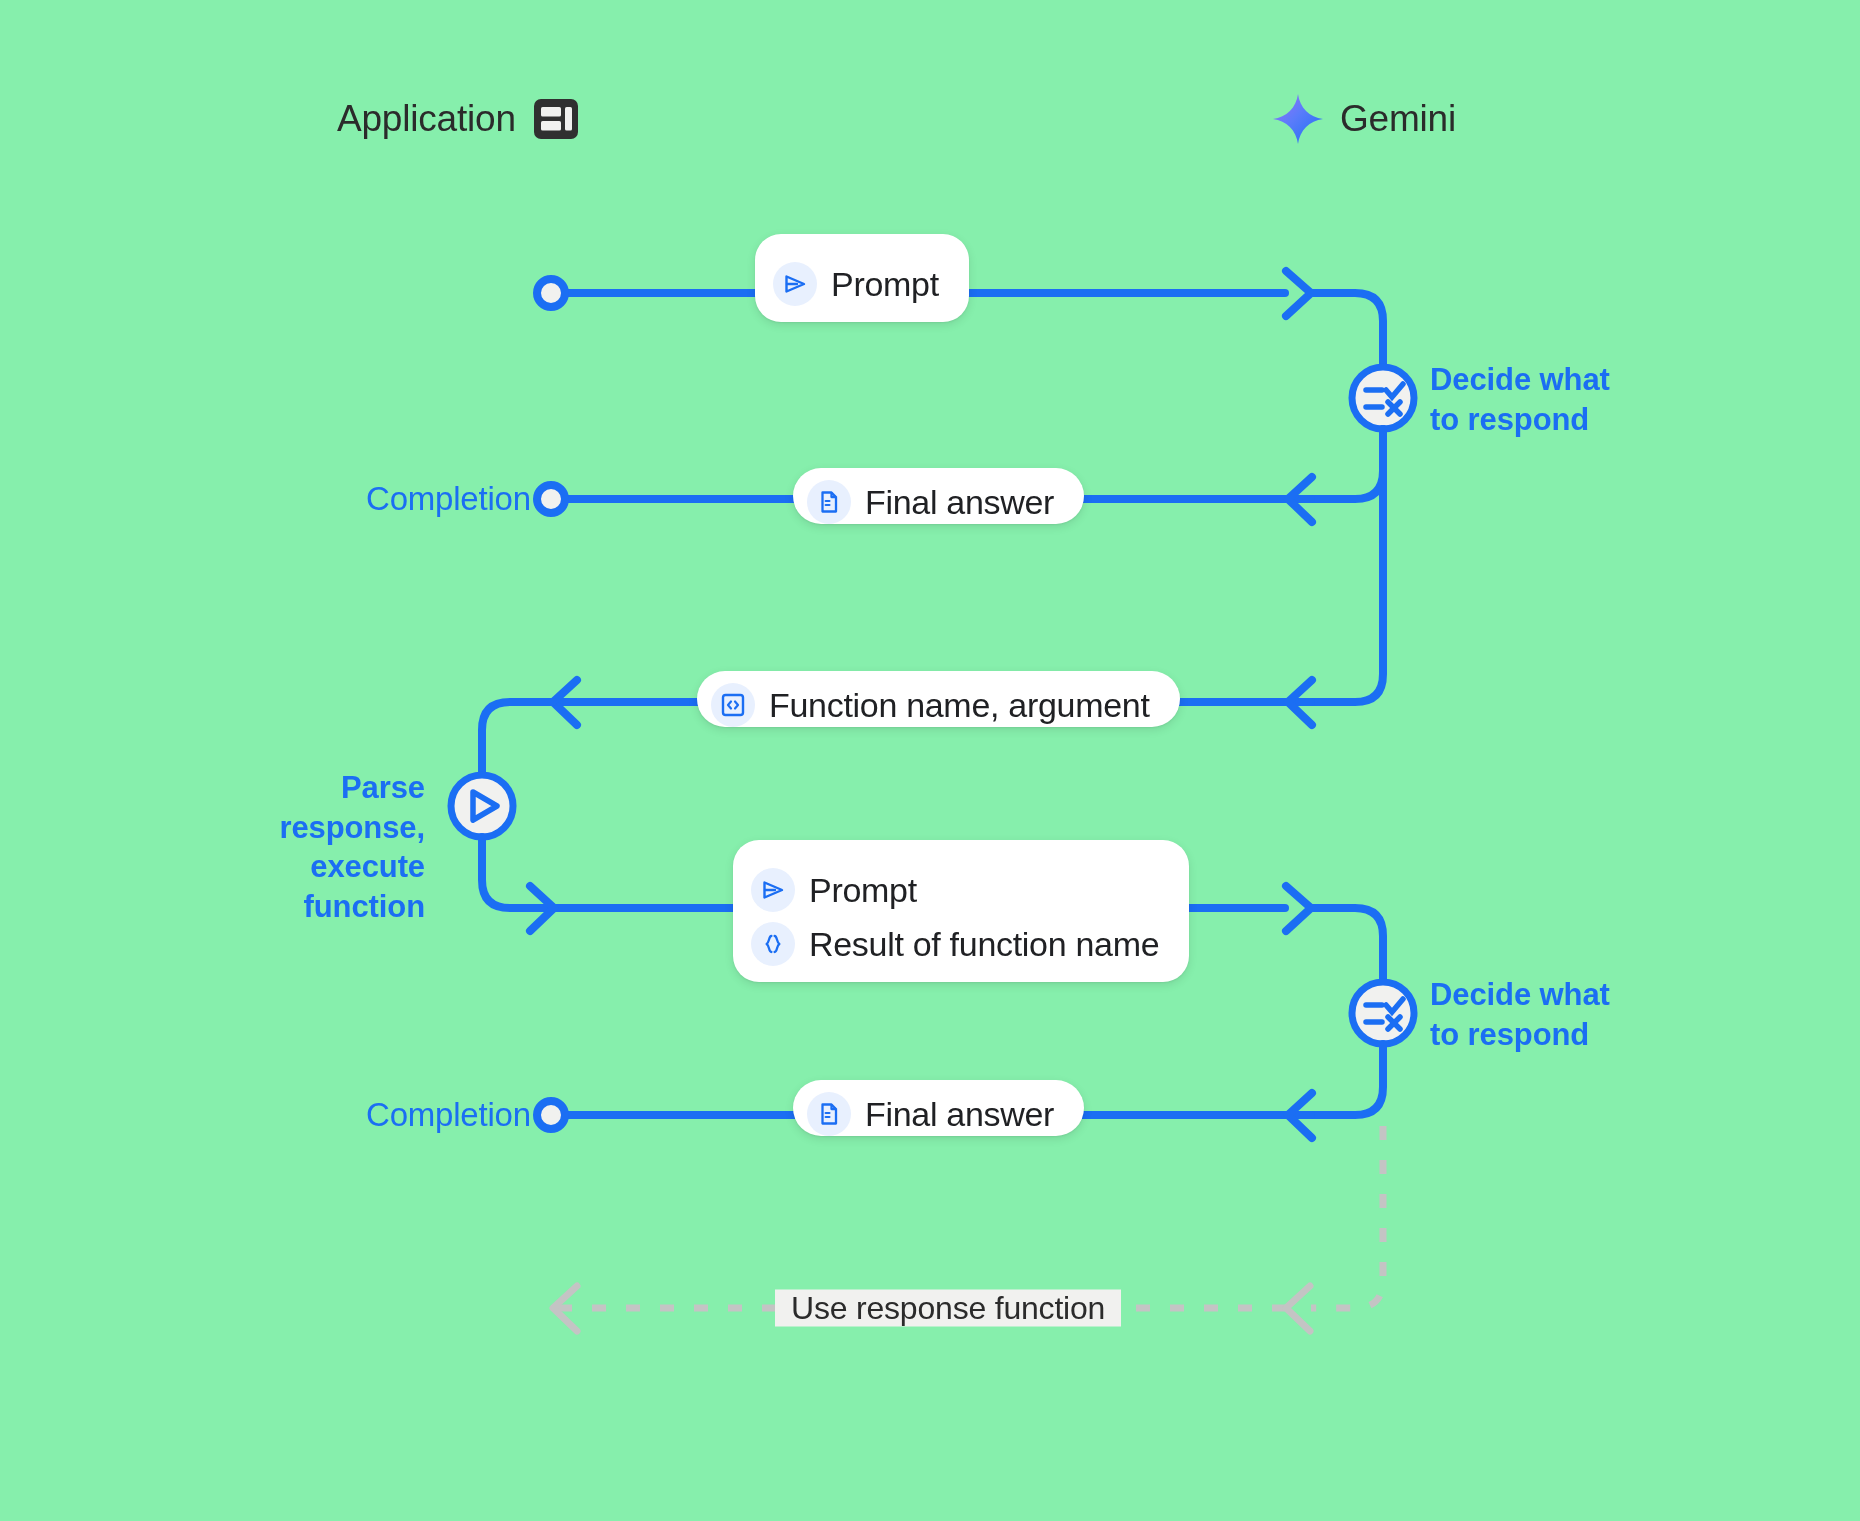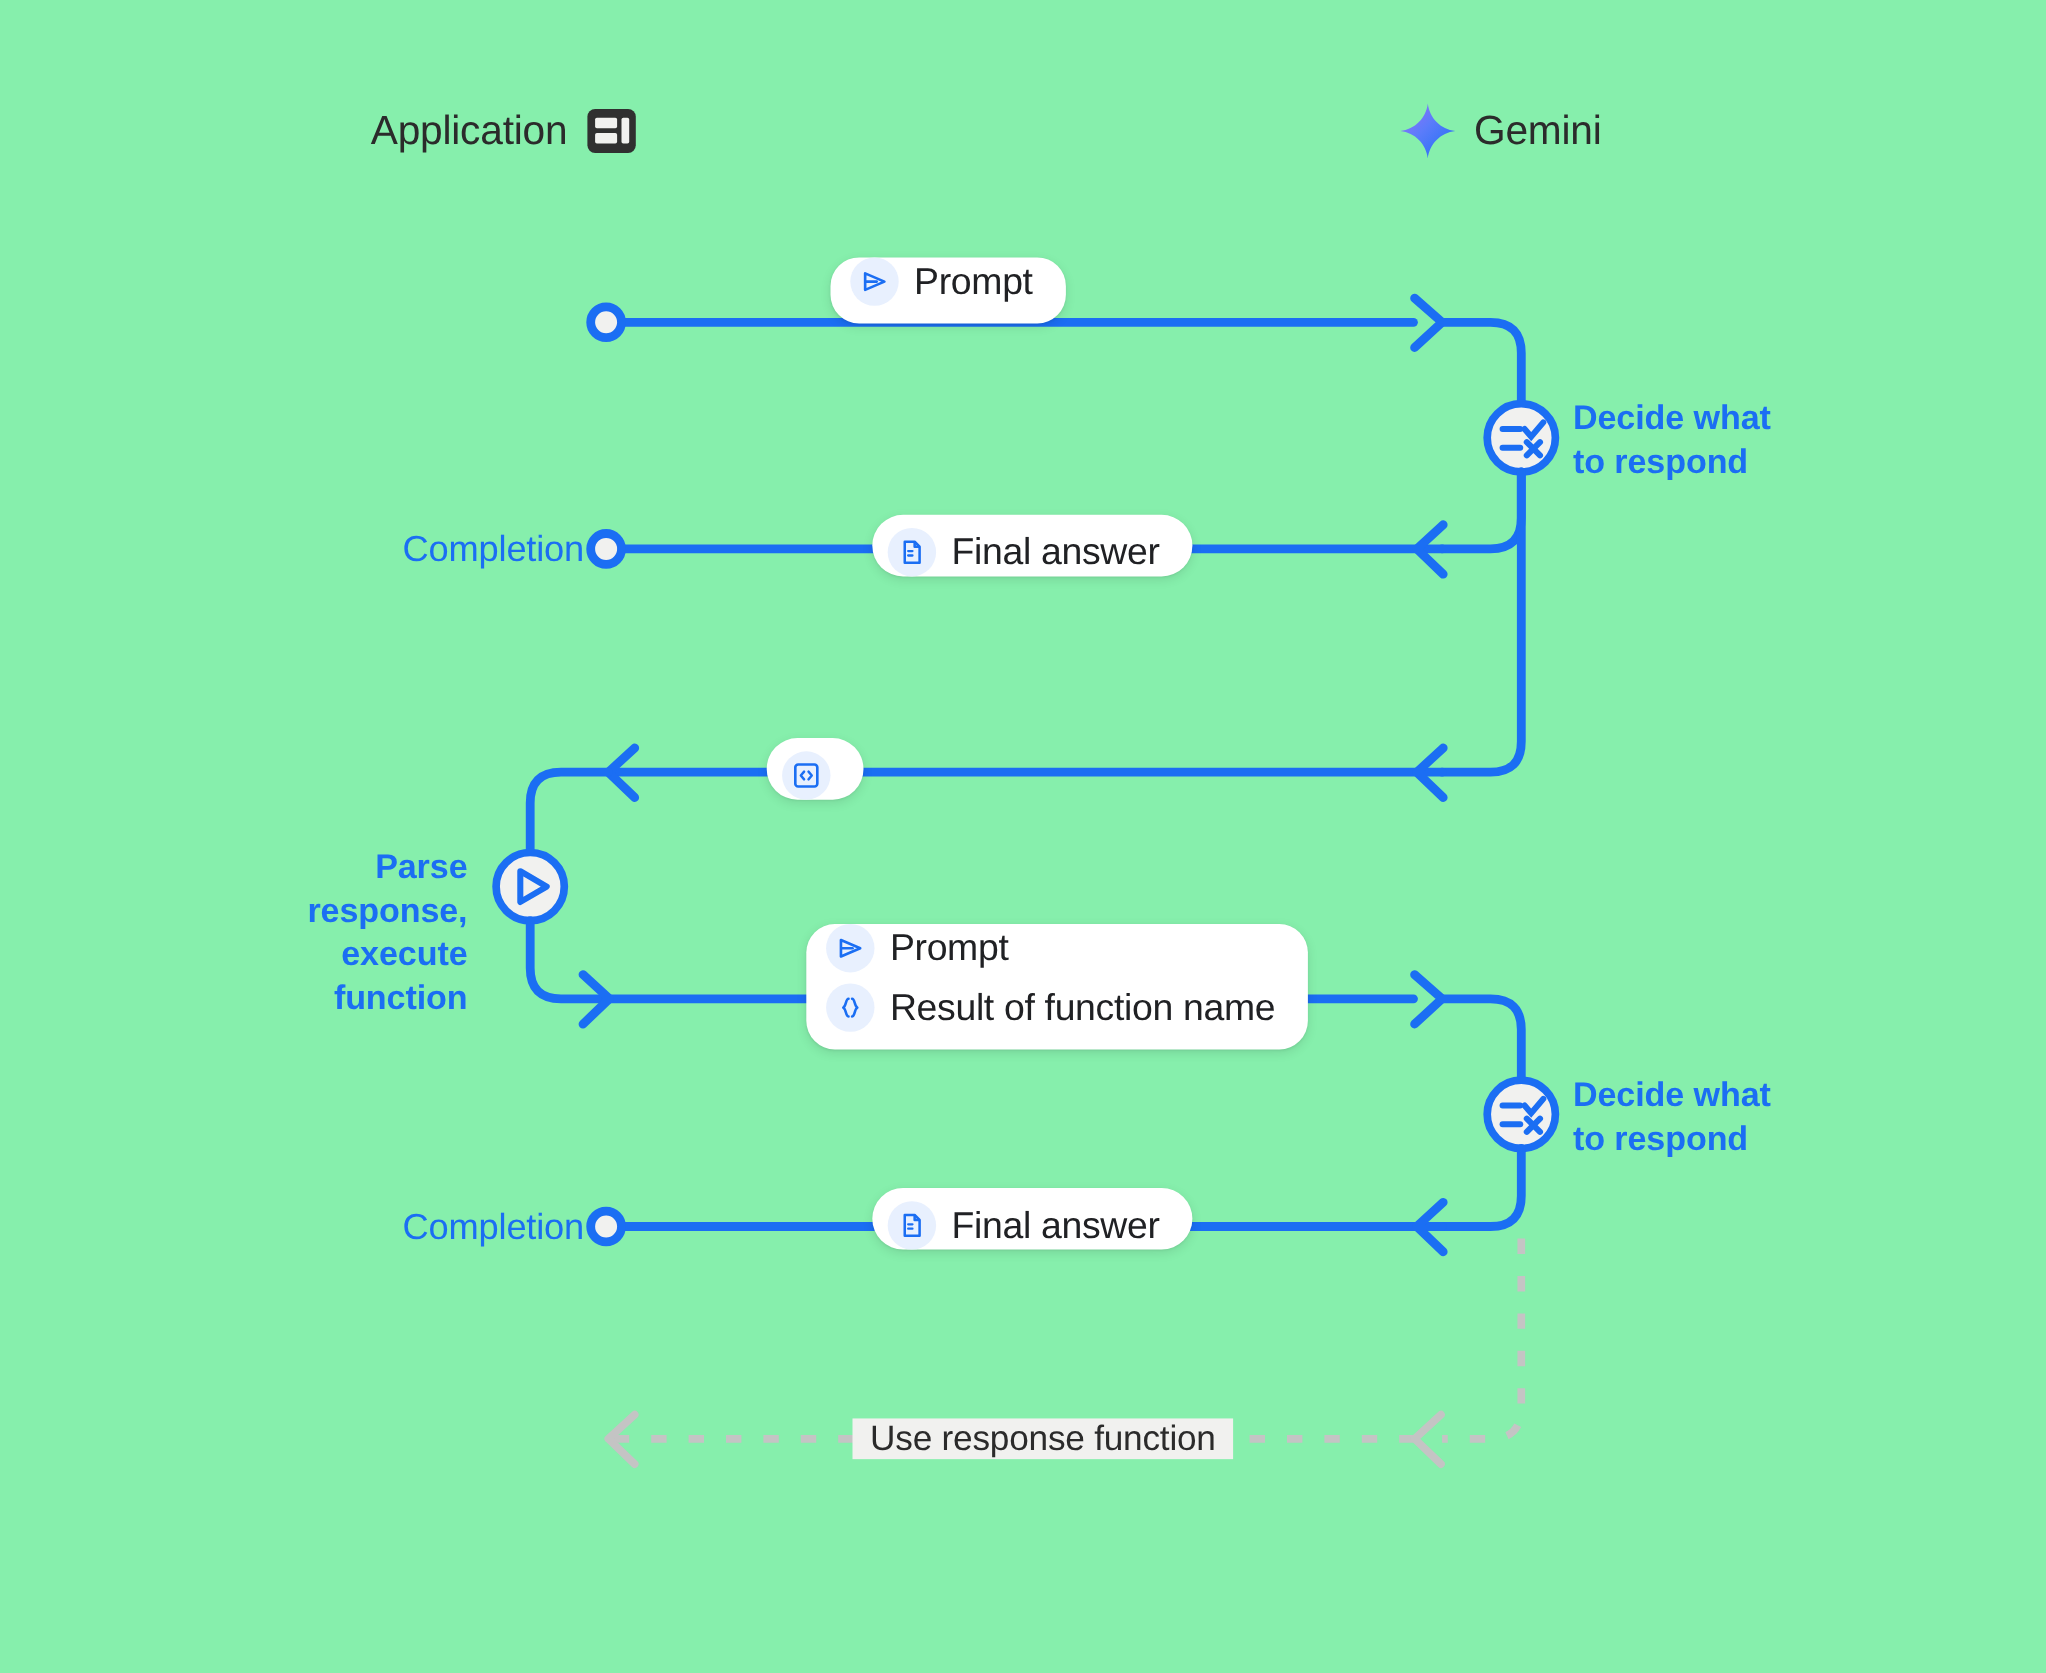"Prompt" .card { padding: 0 30px 16px 18px -> 28px 30px 16px 18px }
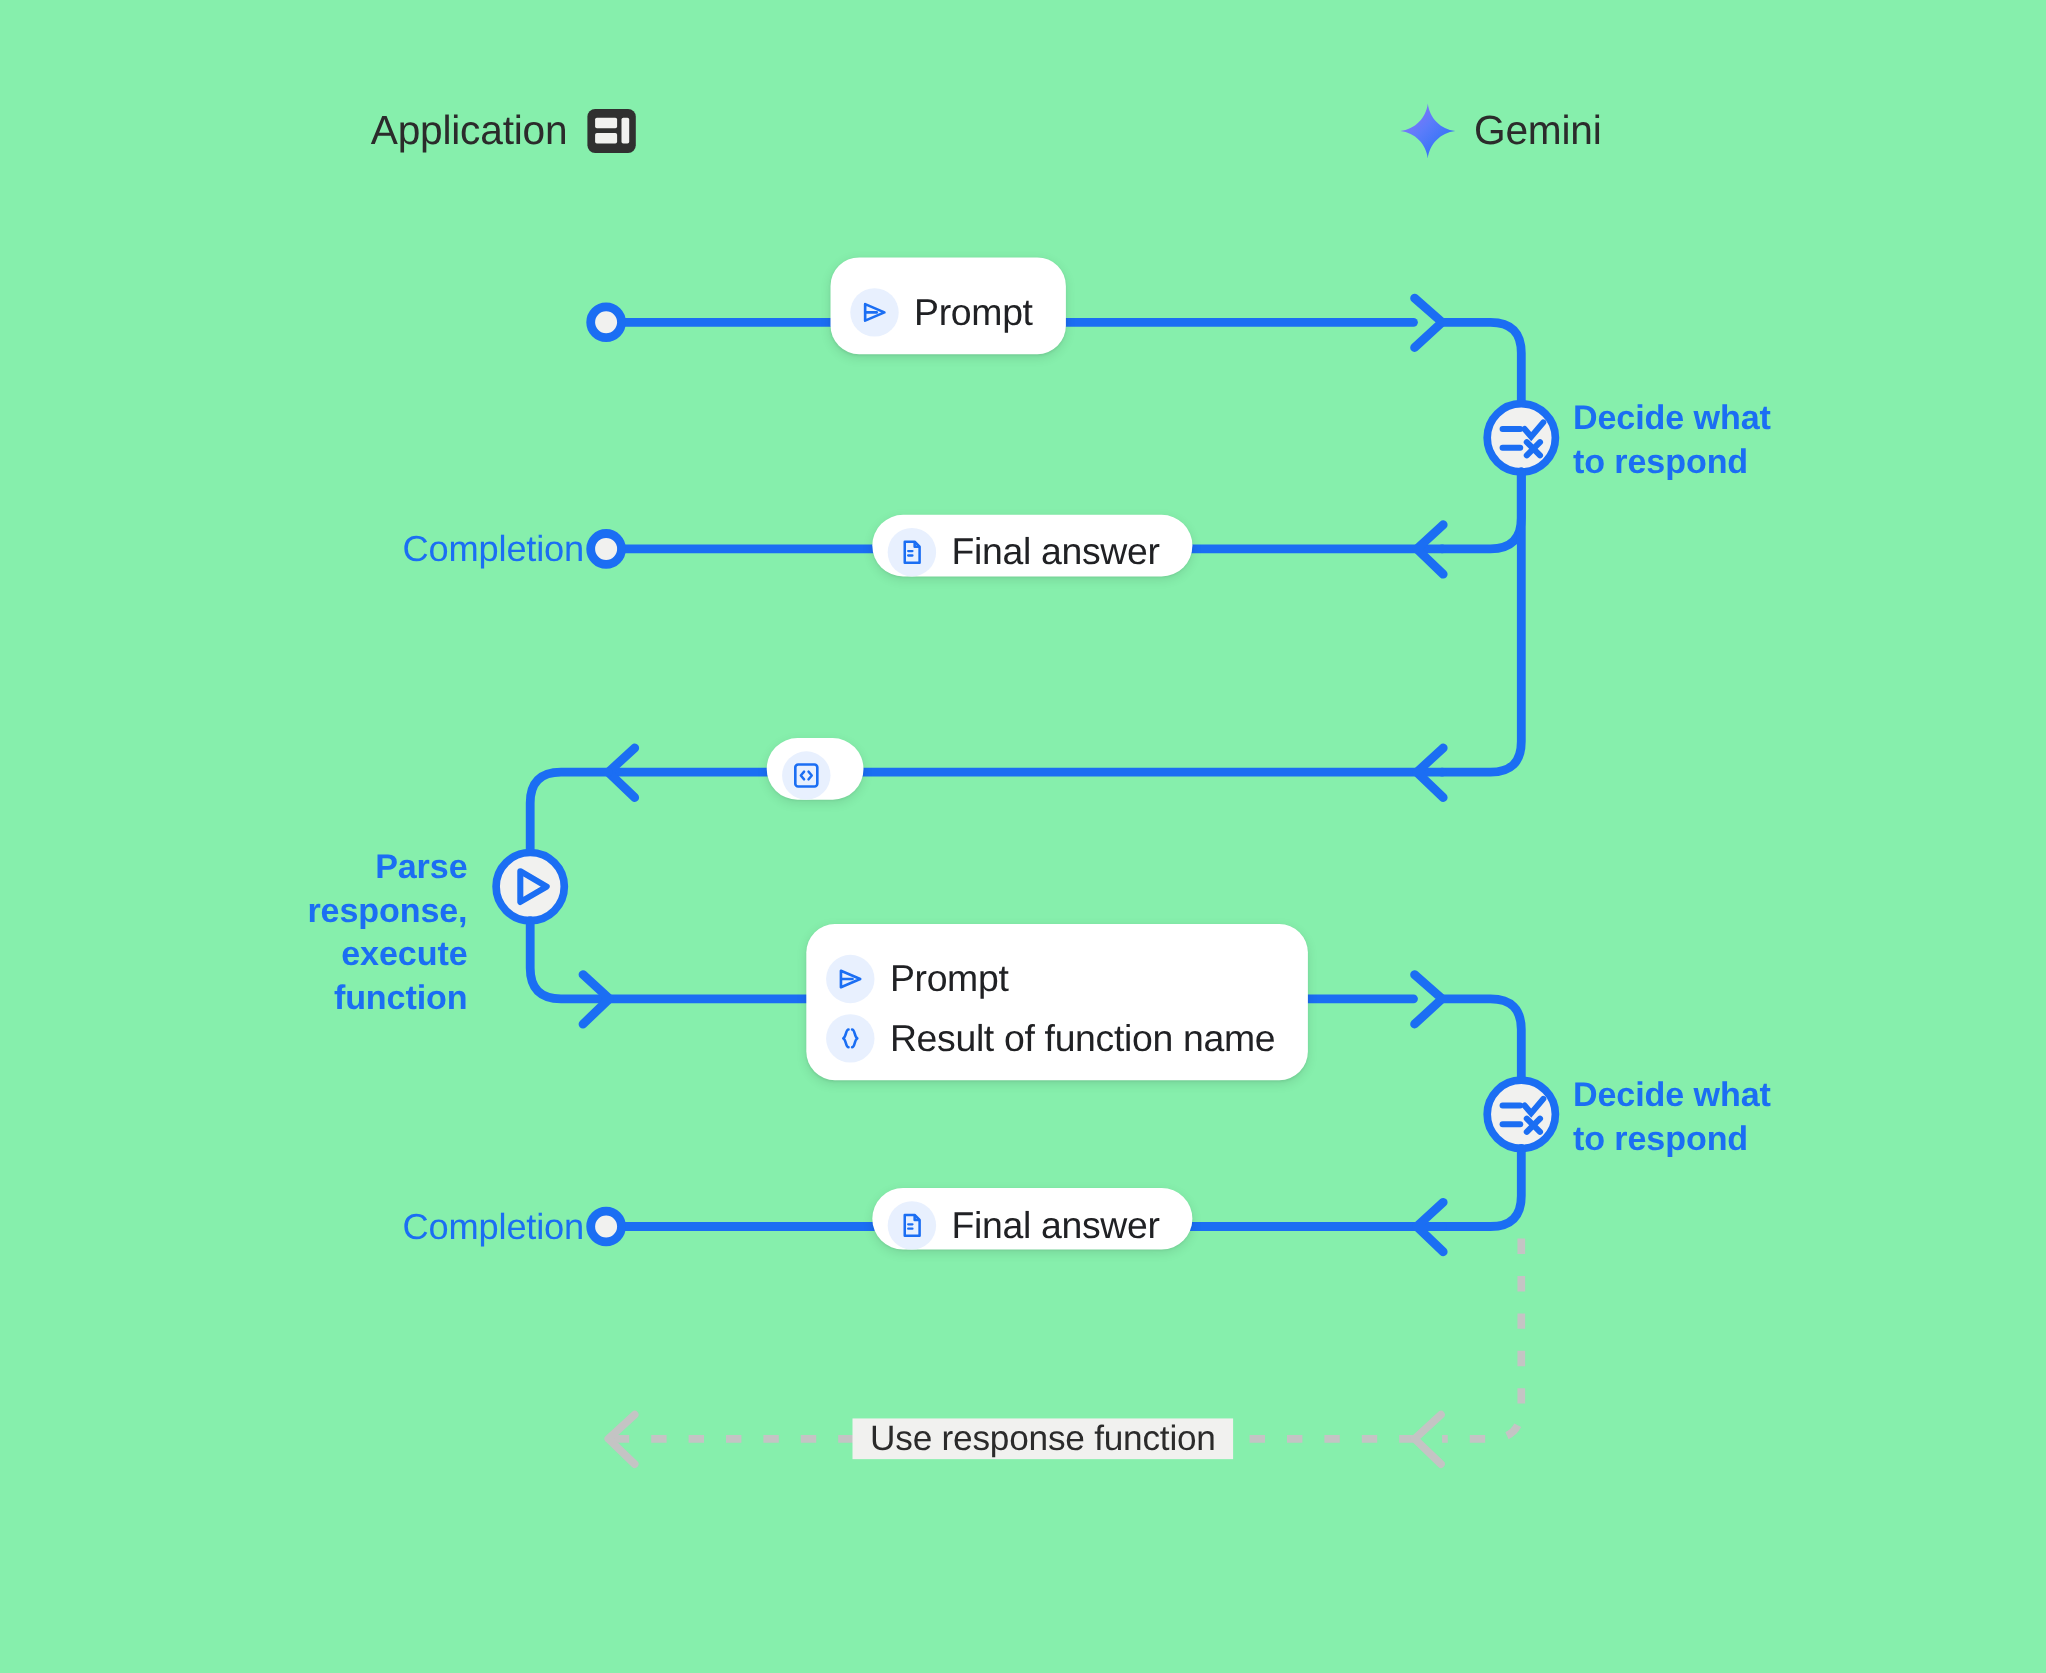"Function name, argument" span.card-text { html: none -> <span>Function name, argument</span> }
